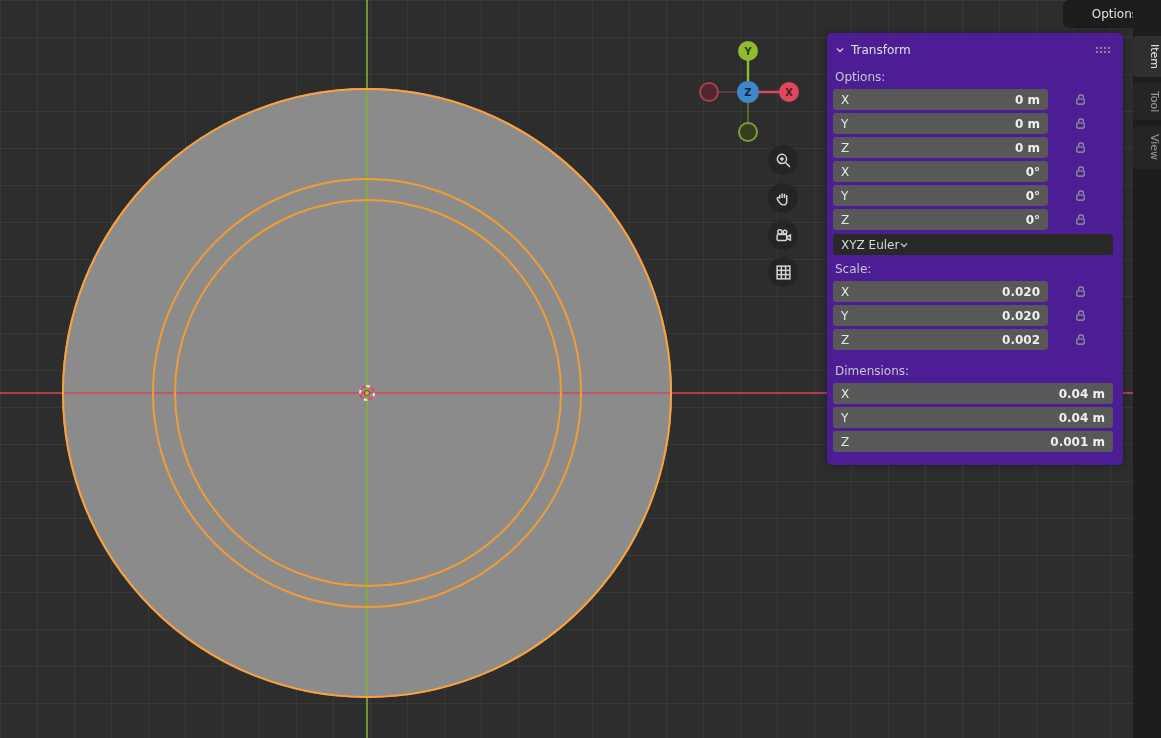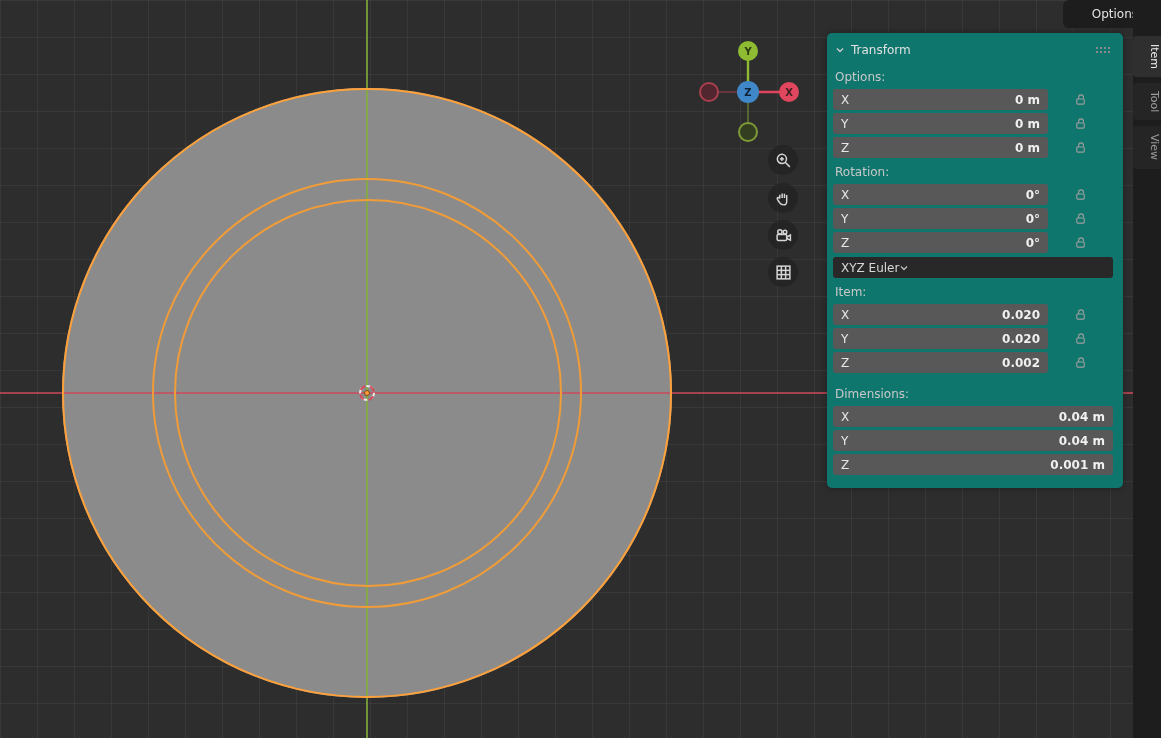"Transform" #npanel { background: #0f766e -> #4c1d95 }
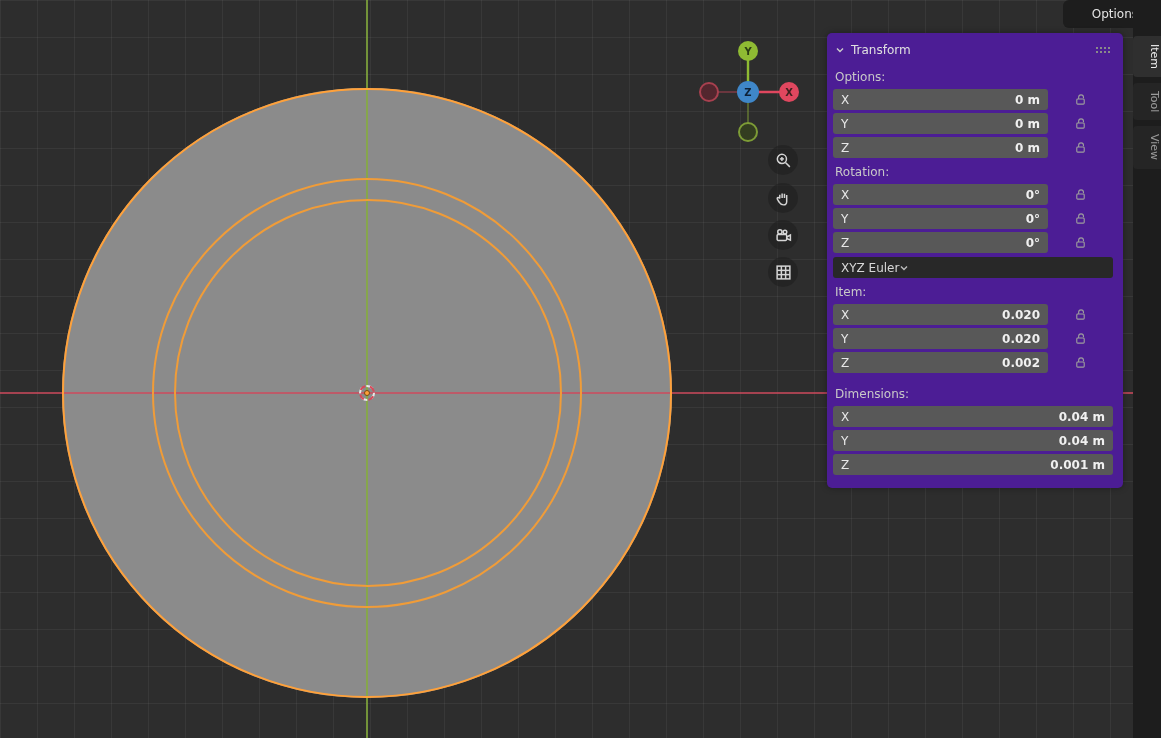"Rotation:" div.sec-label { html: <div>Rotation:</div> -> none }
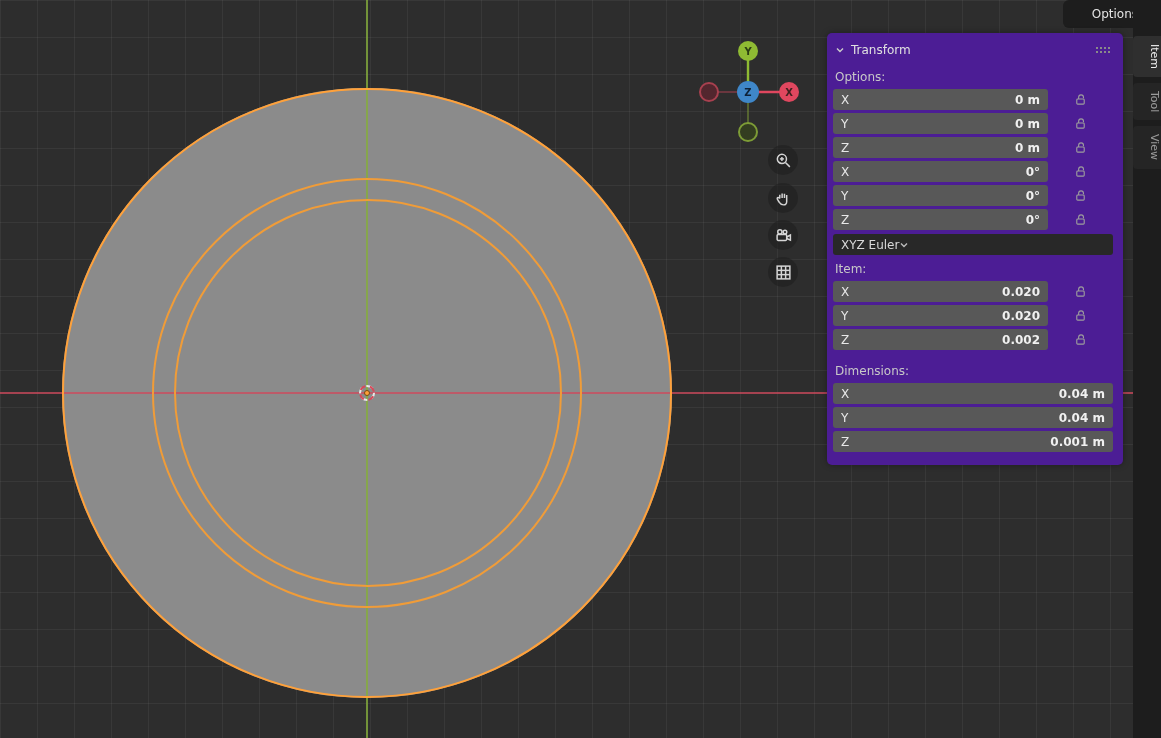"Item:" div.sec-label { text: Item -> Scale }
